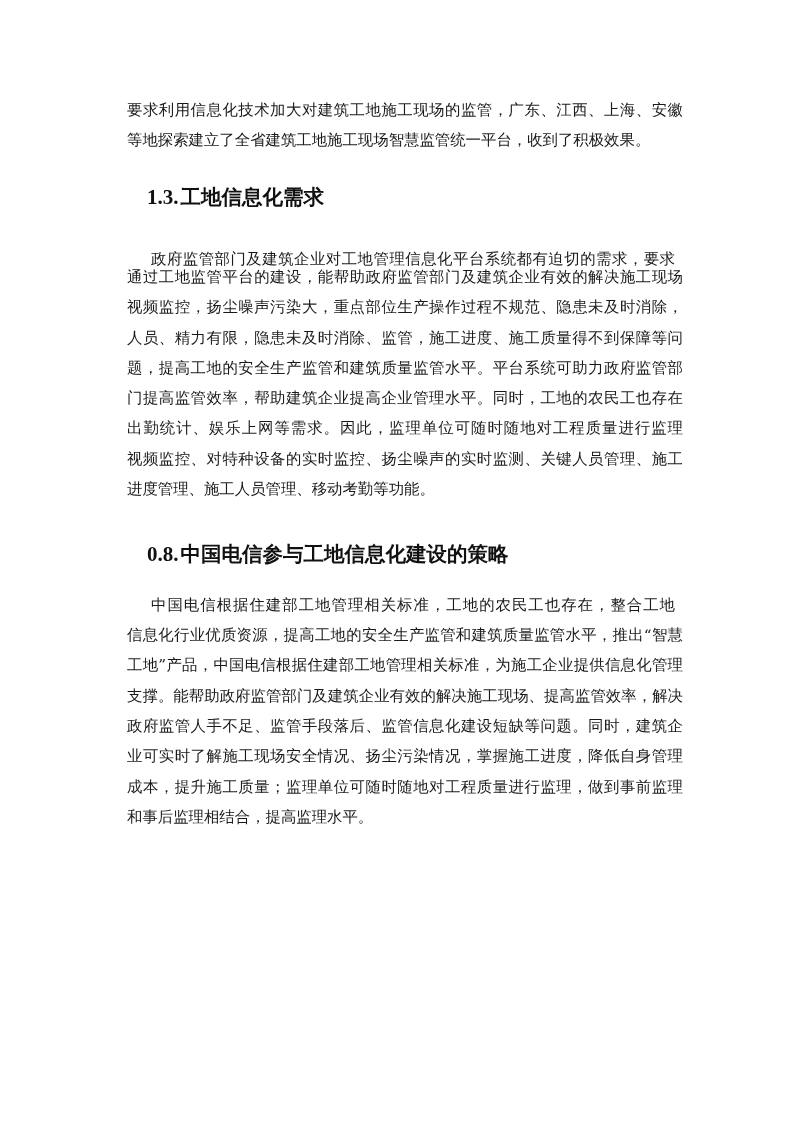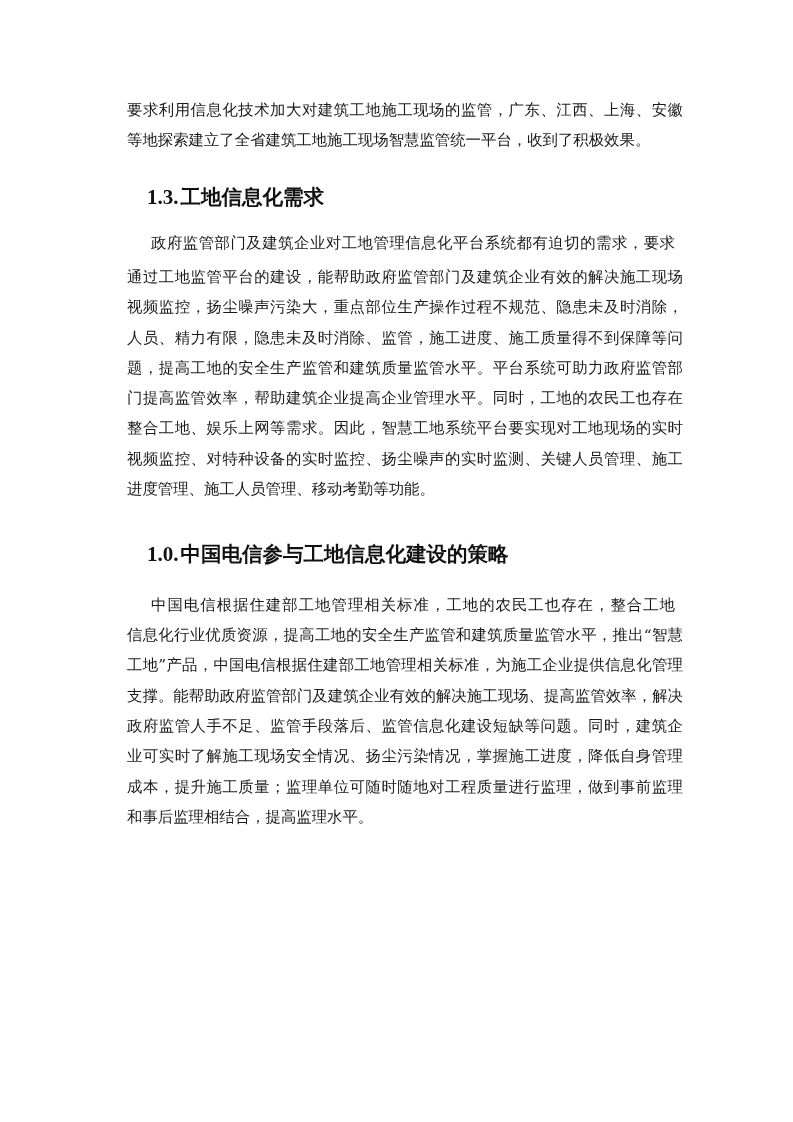"政府监管部门及建筑企业对工地管理信息化平台系统都有迫切的需求，要求" div.line { top: 228px -> 244px }
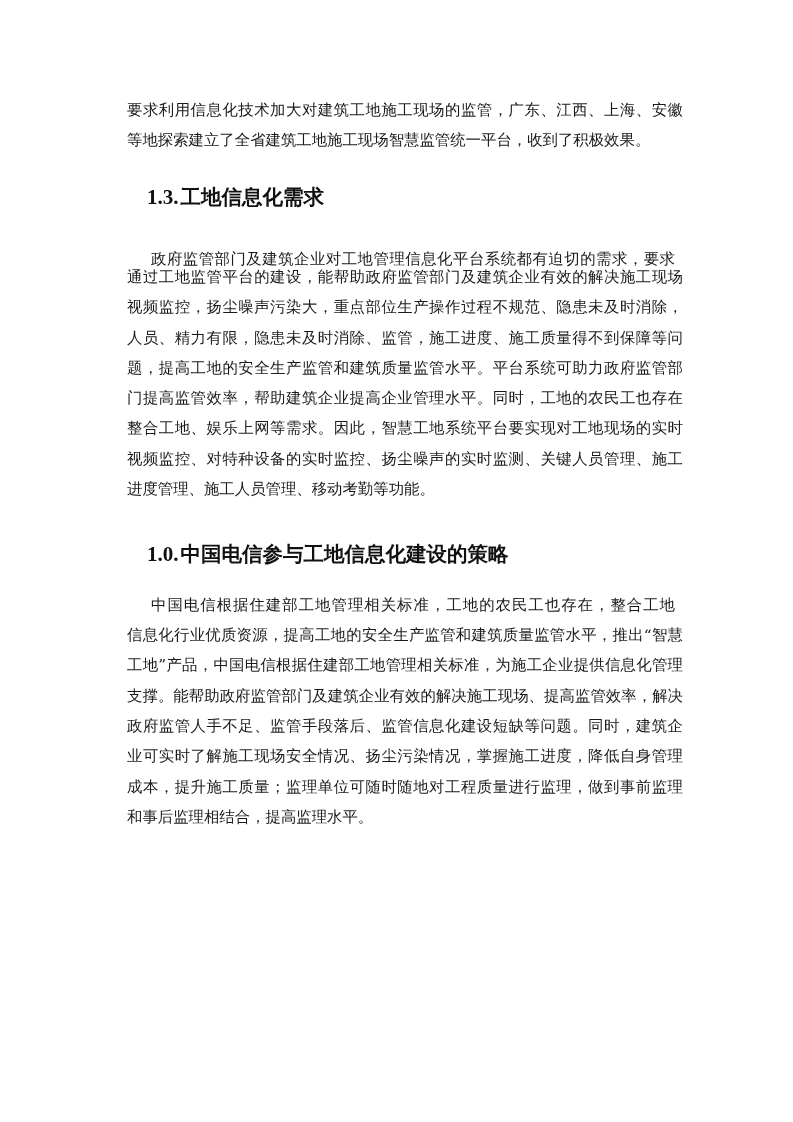"整合工地、娱乐上网等需求。因此，智慧工地系统平台要实现对工地现场的实时" div.line { text: 整合工地、娱乐上网等需求。因此，智慧工地系统平台要实现对工地现场的实时 -> 出勤统计、娱乐上网等需求。因此，监理单位可随时随地对工程质量进行监理 }
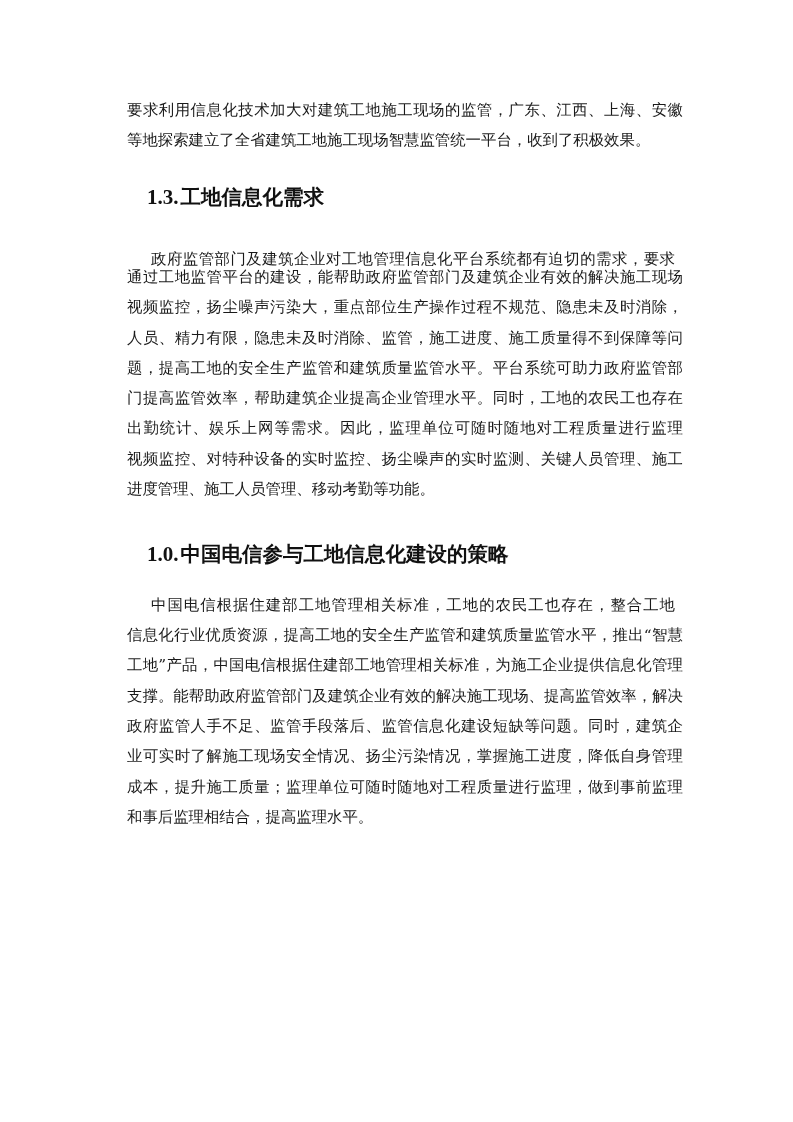"1.0." span.num { text: 1.0 -> 0.8 }
